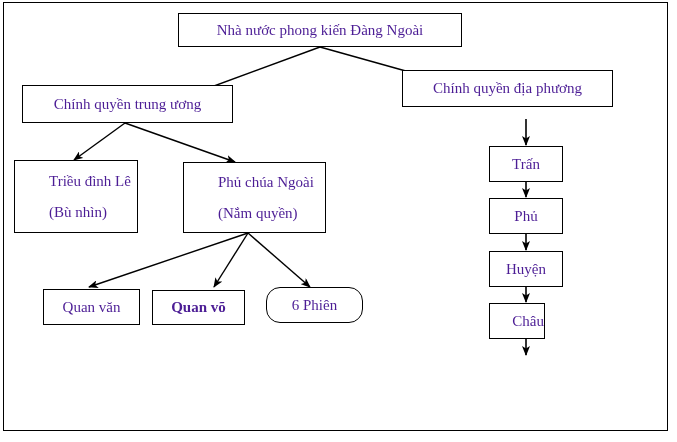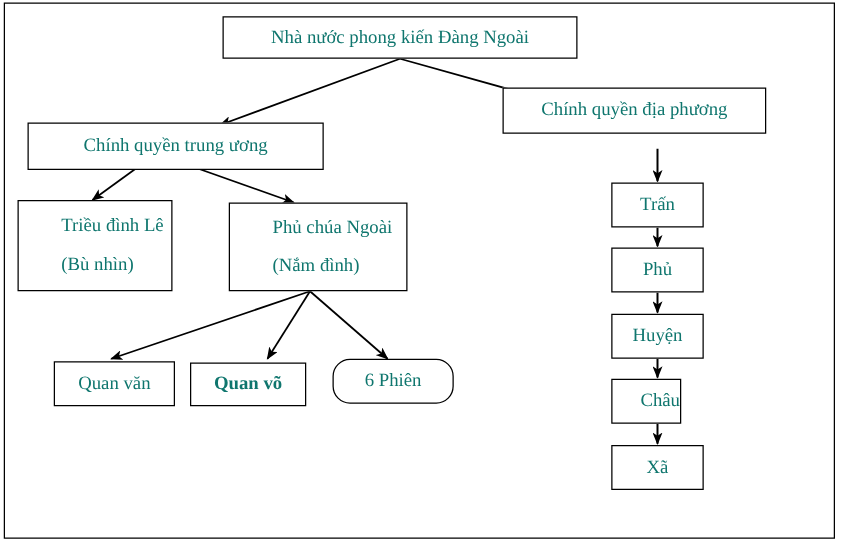"Nhà nước phong kiến Đàng" .node-box { color: #0f766e -> #4c1d95 }
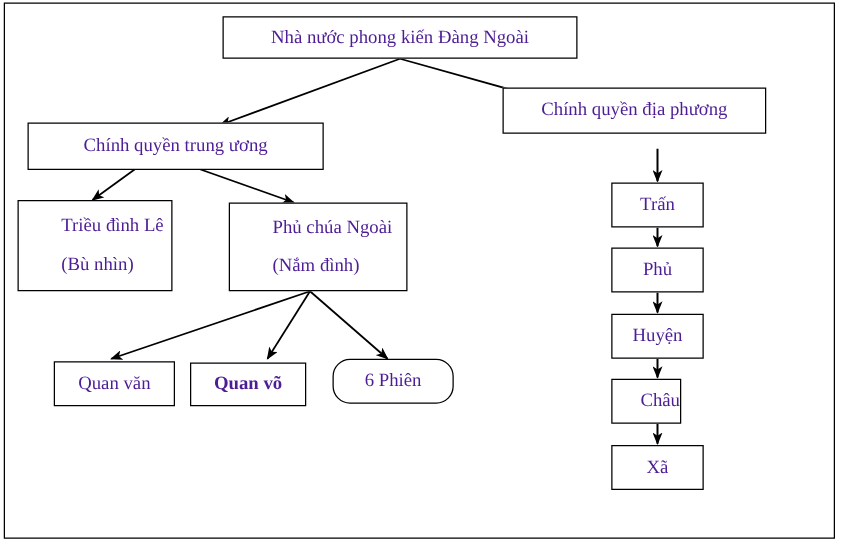"Chính quyền trung ương" div.node-box { top: 98px -> 85px; width: 237px -> 211px }
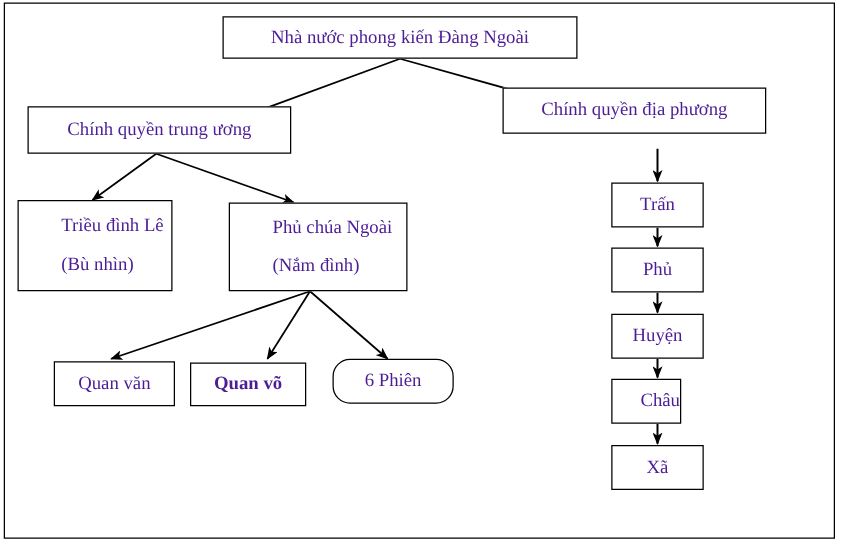"(Nắm đình)" span.node-line { text: đình -> quyền }
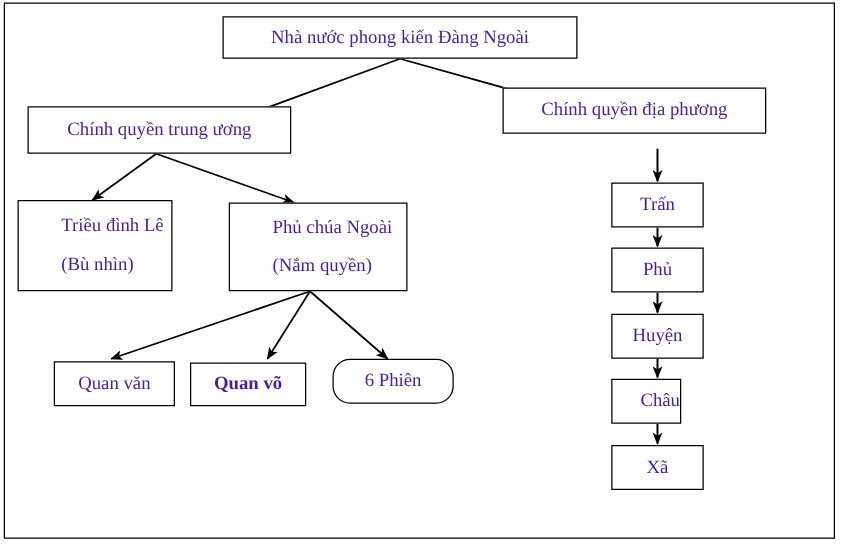"Xã" div.node-box { html: <div> <span>Xã</span> </div> -> none }
